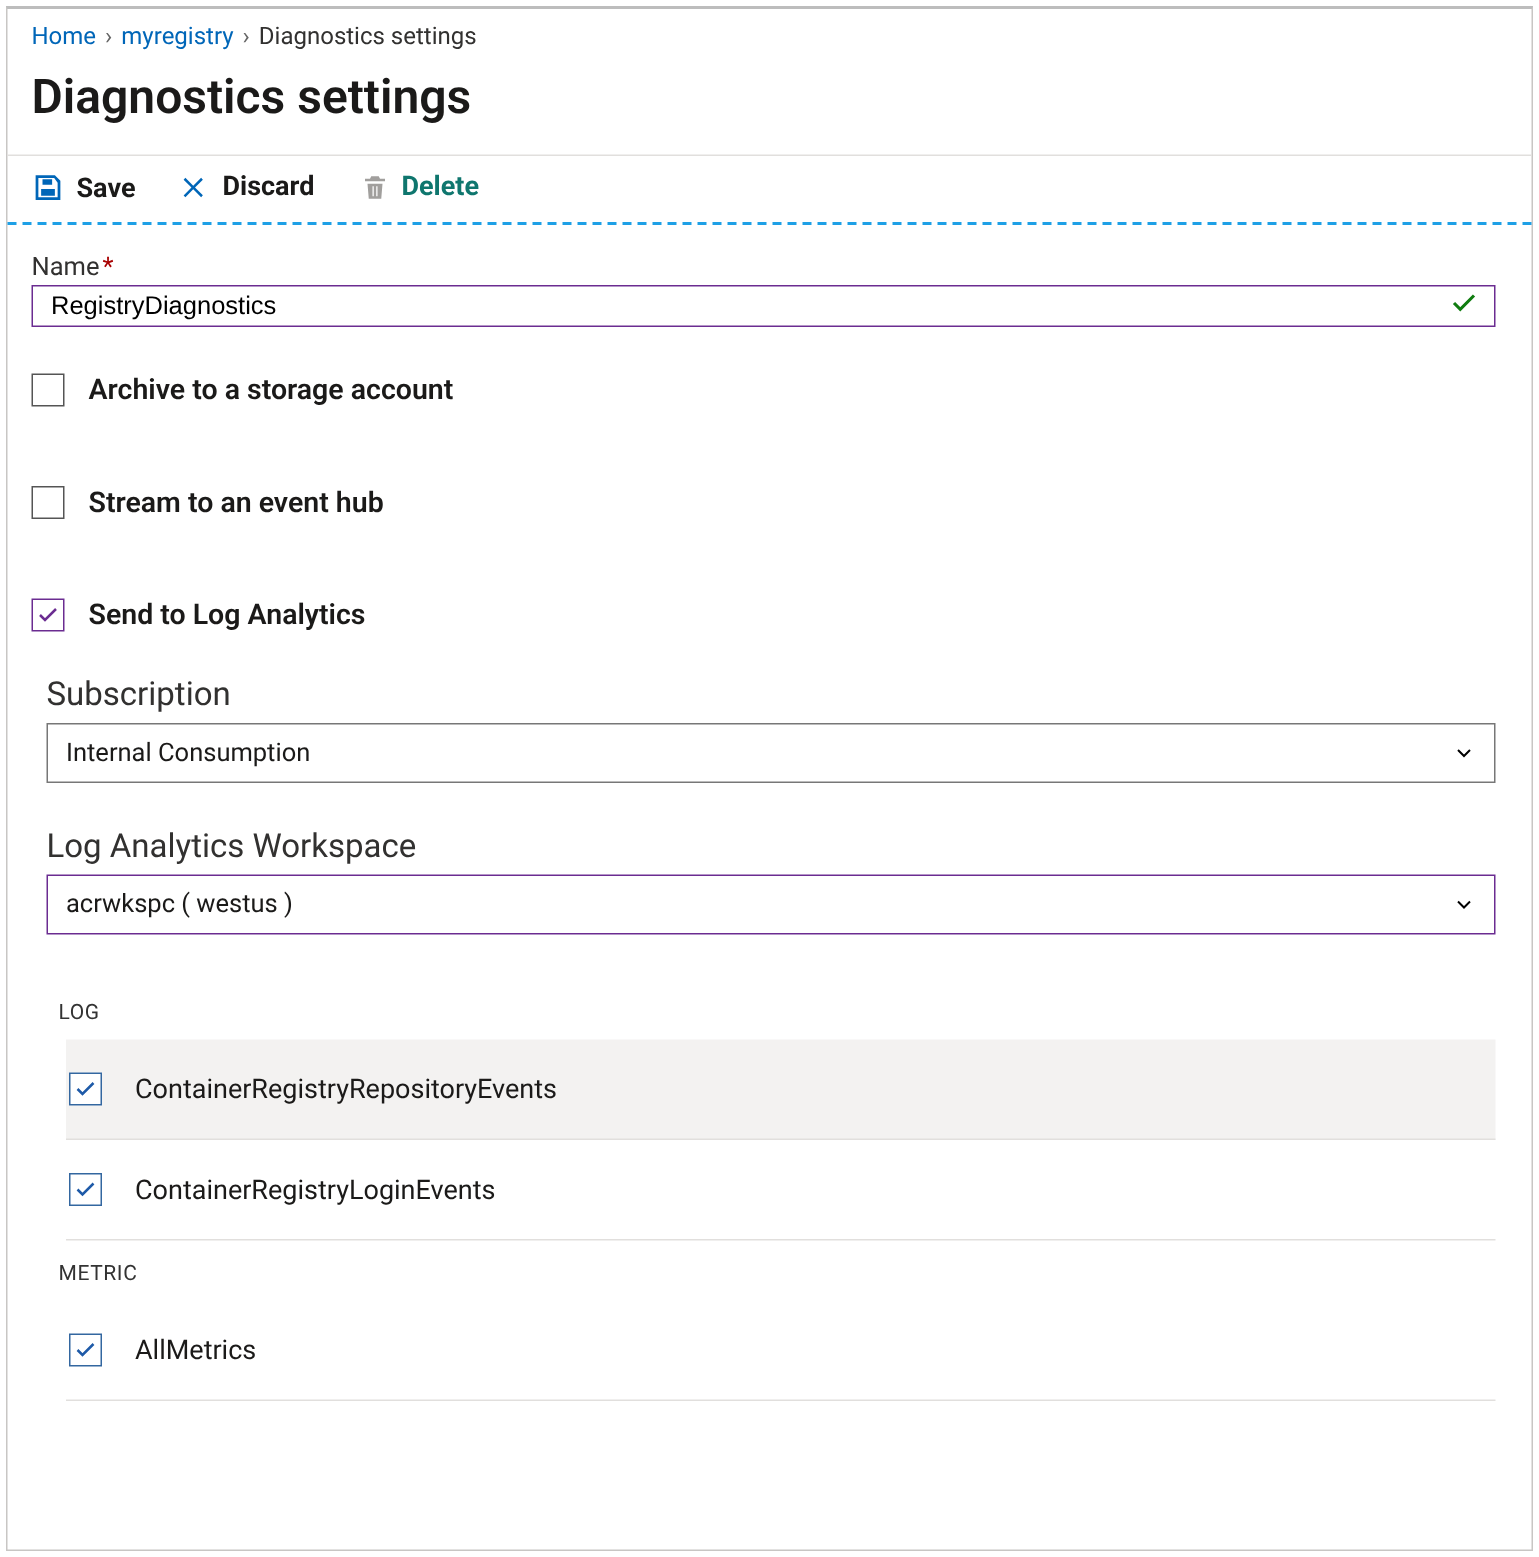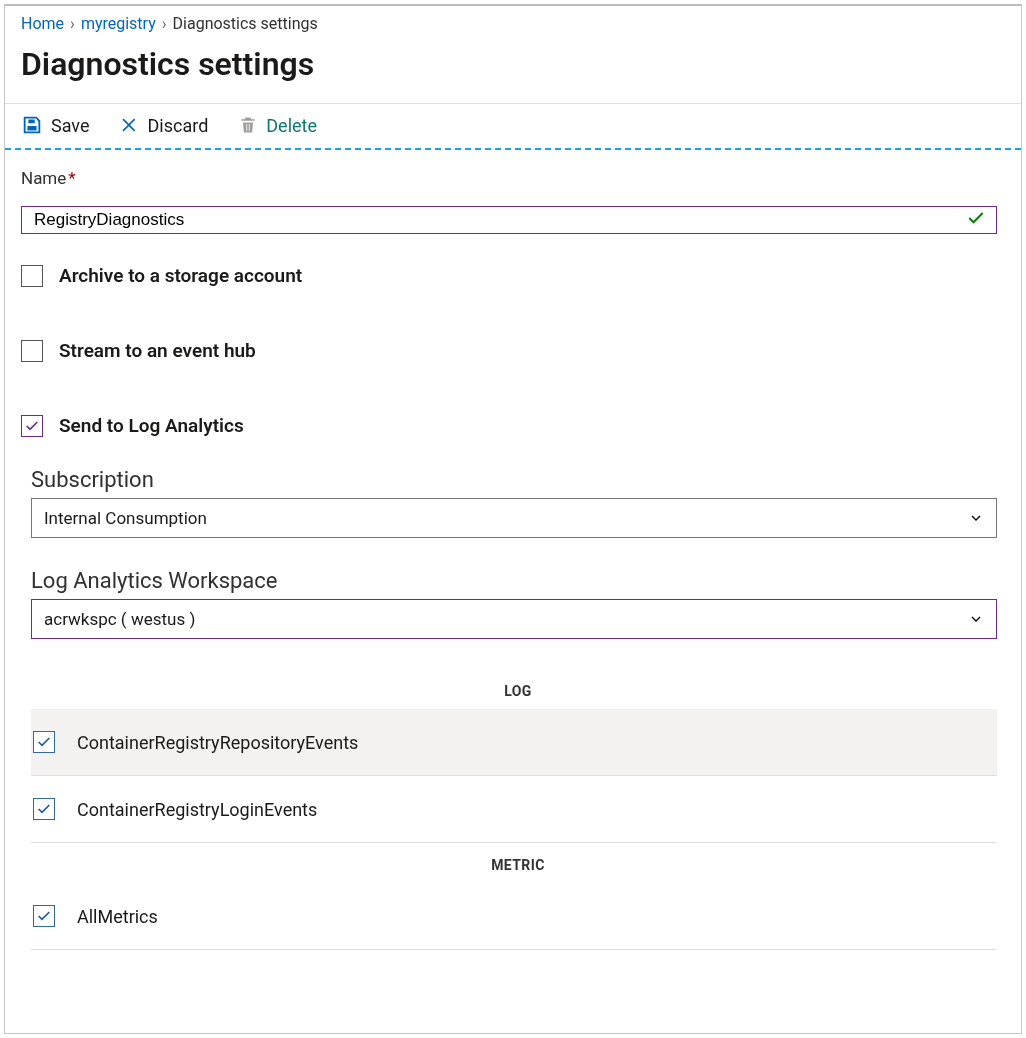"Save" .toolbar { align-items: center -> flex-start; font-weight: none -> bold }
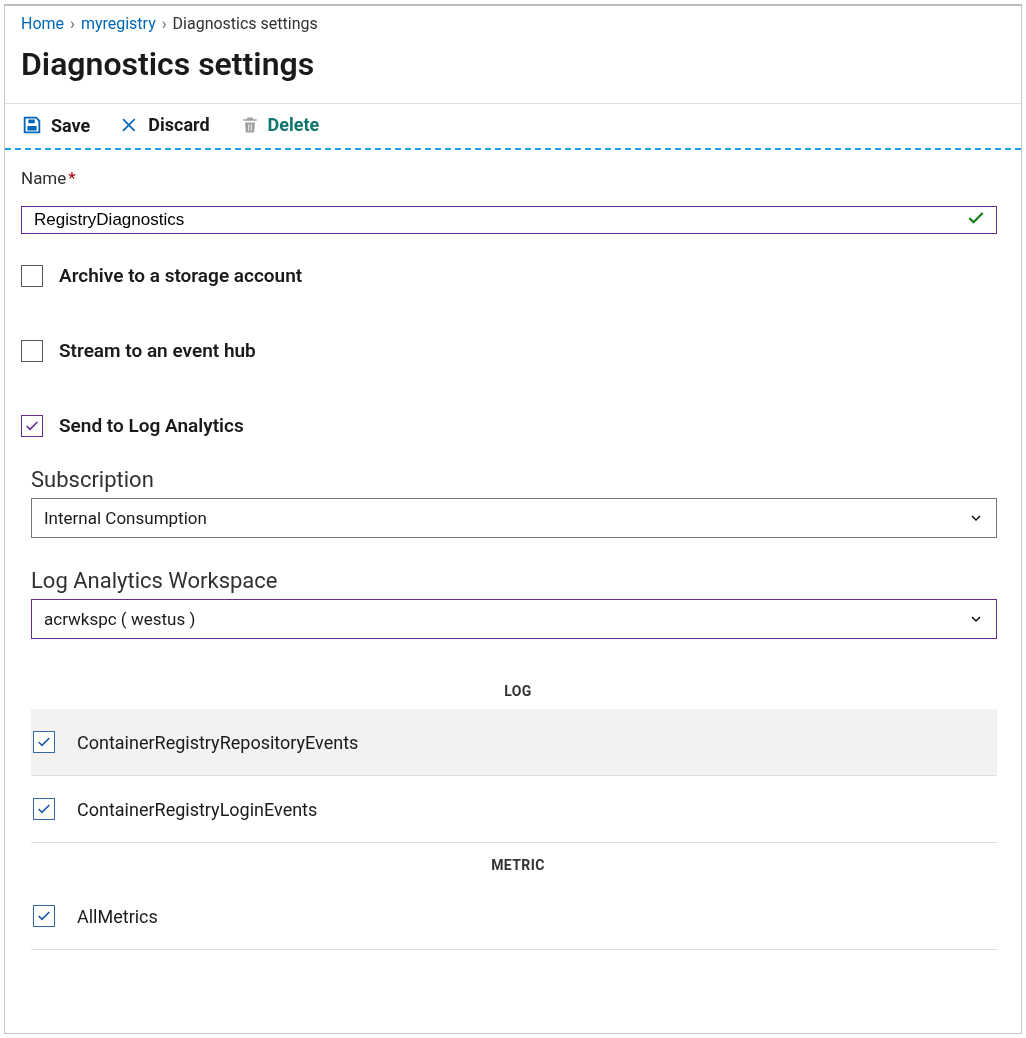"Name*" .field-label { margin-bottom: 18px -> 2px }
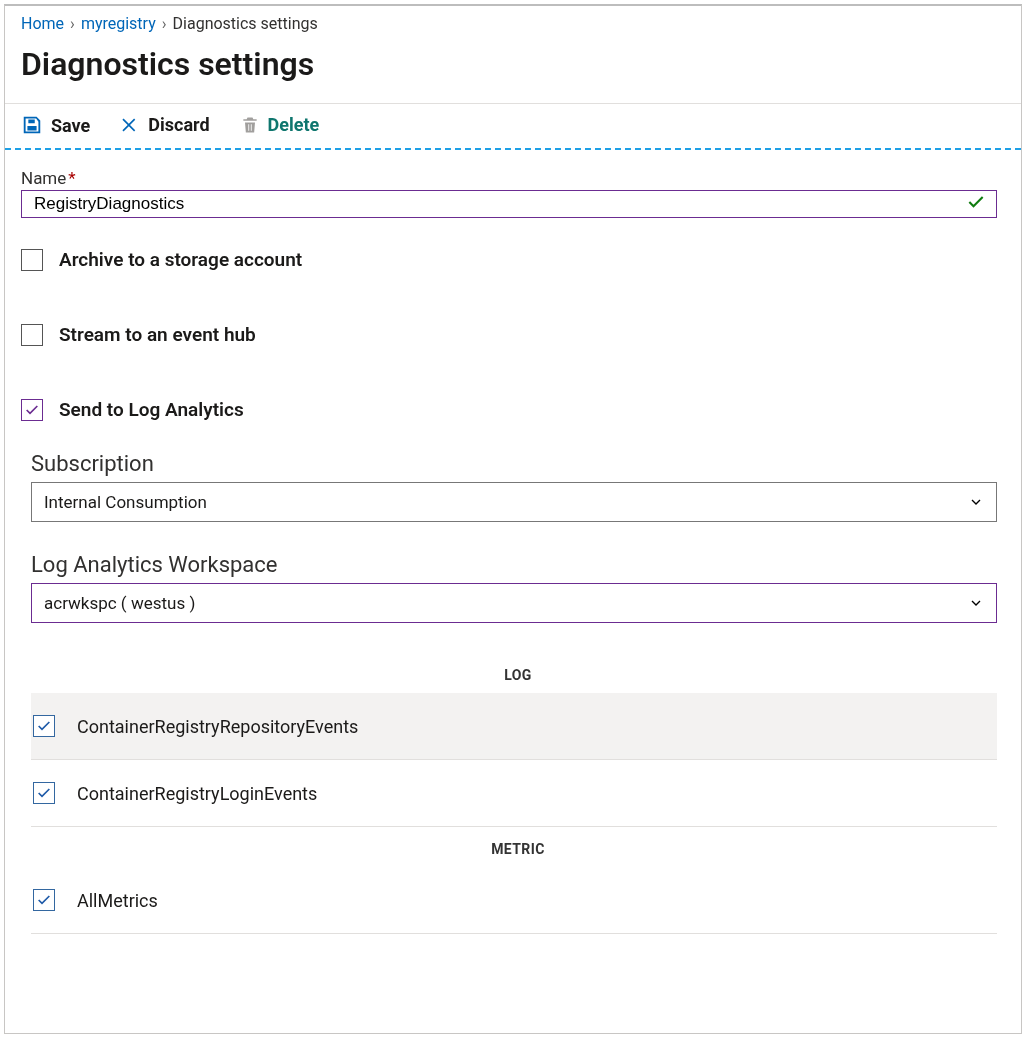"LOG" .group-header { font-weight: 700 -> 400; text-align: center -> none }
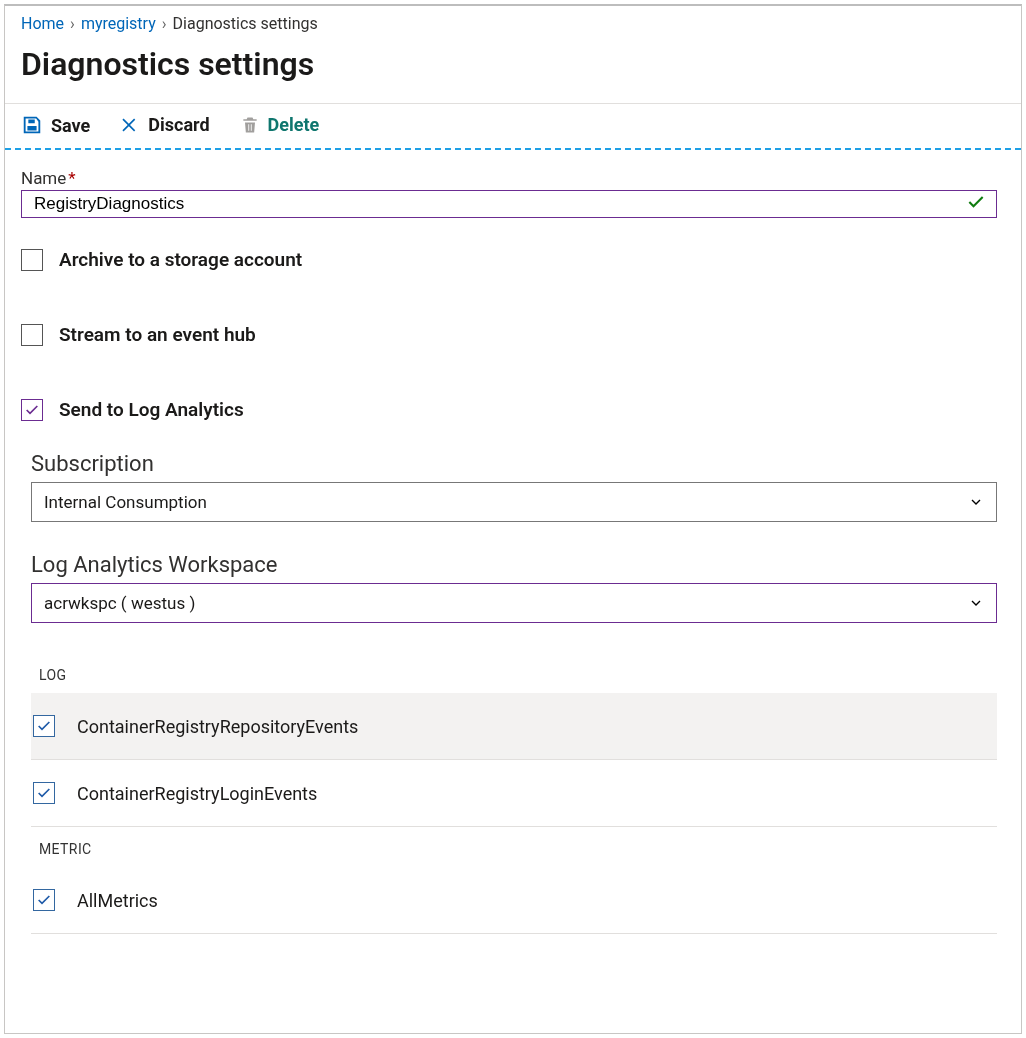"ContainerRegistryRepositoryEvents" .cat-row { margin-left: none -> 13px }
